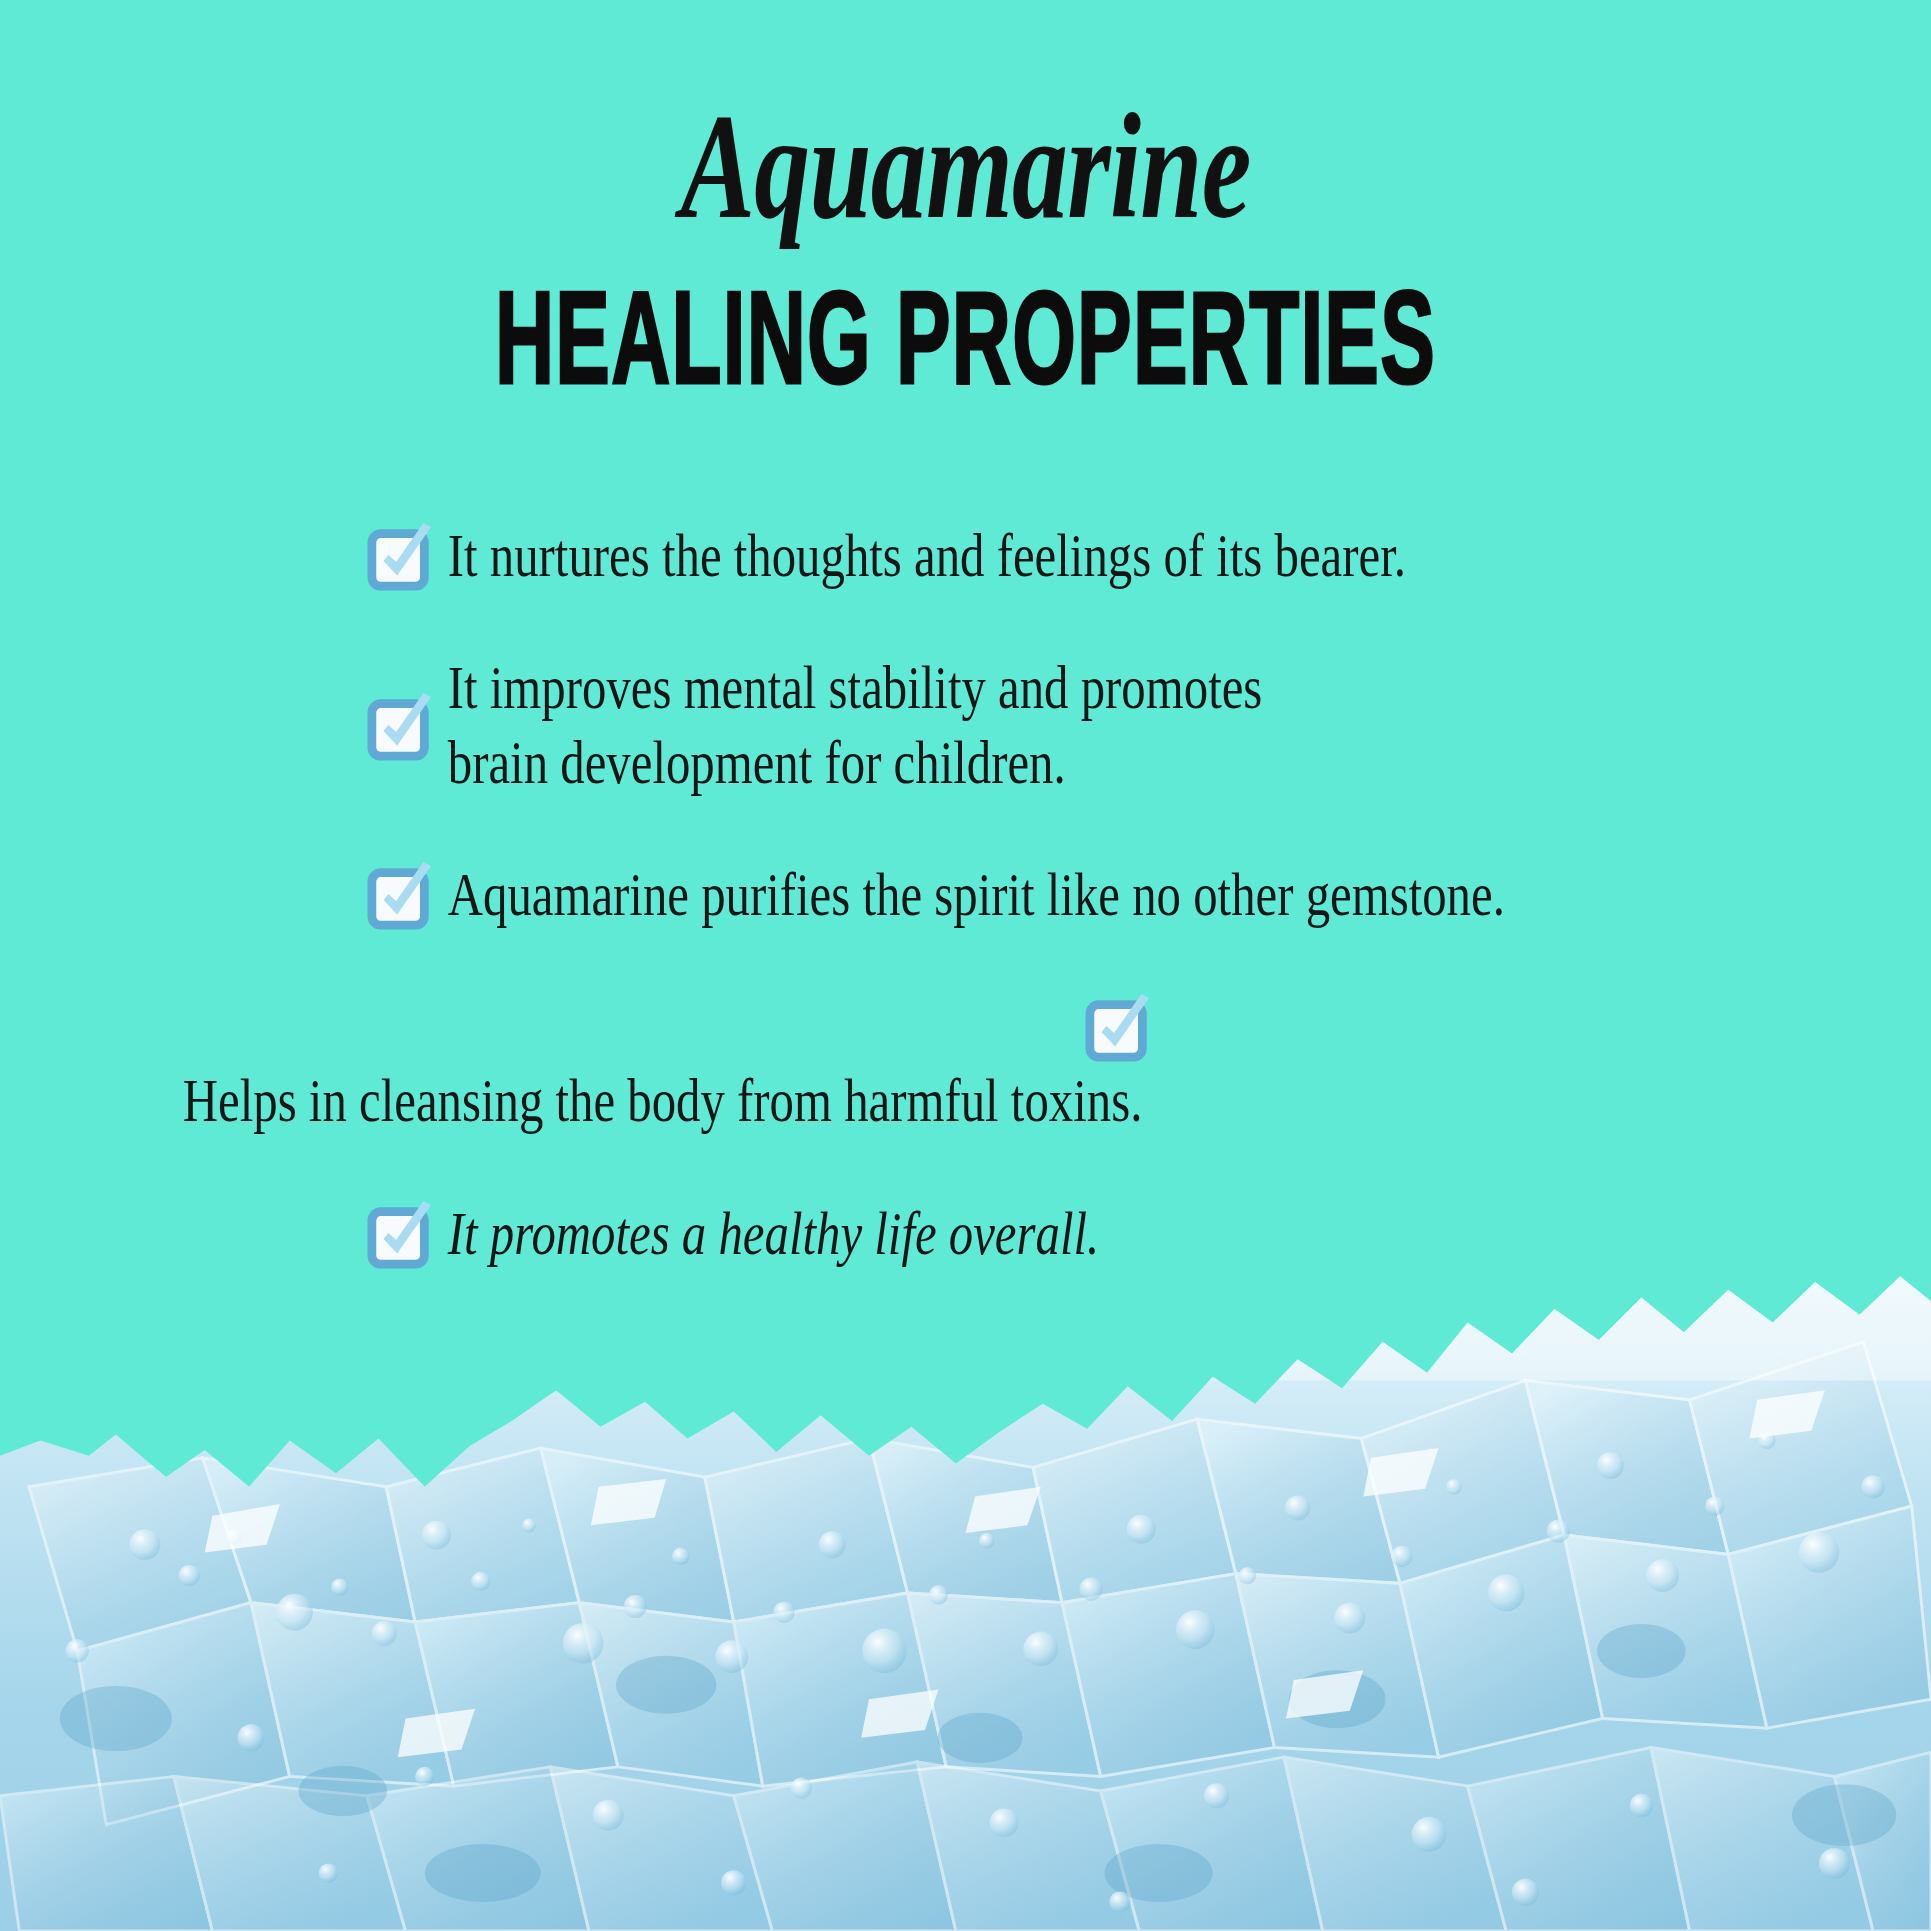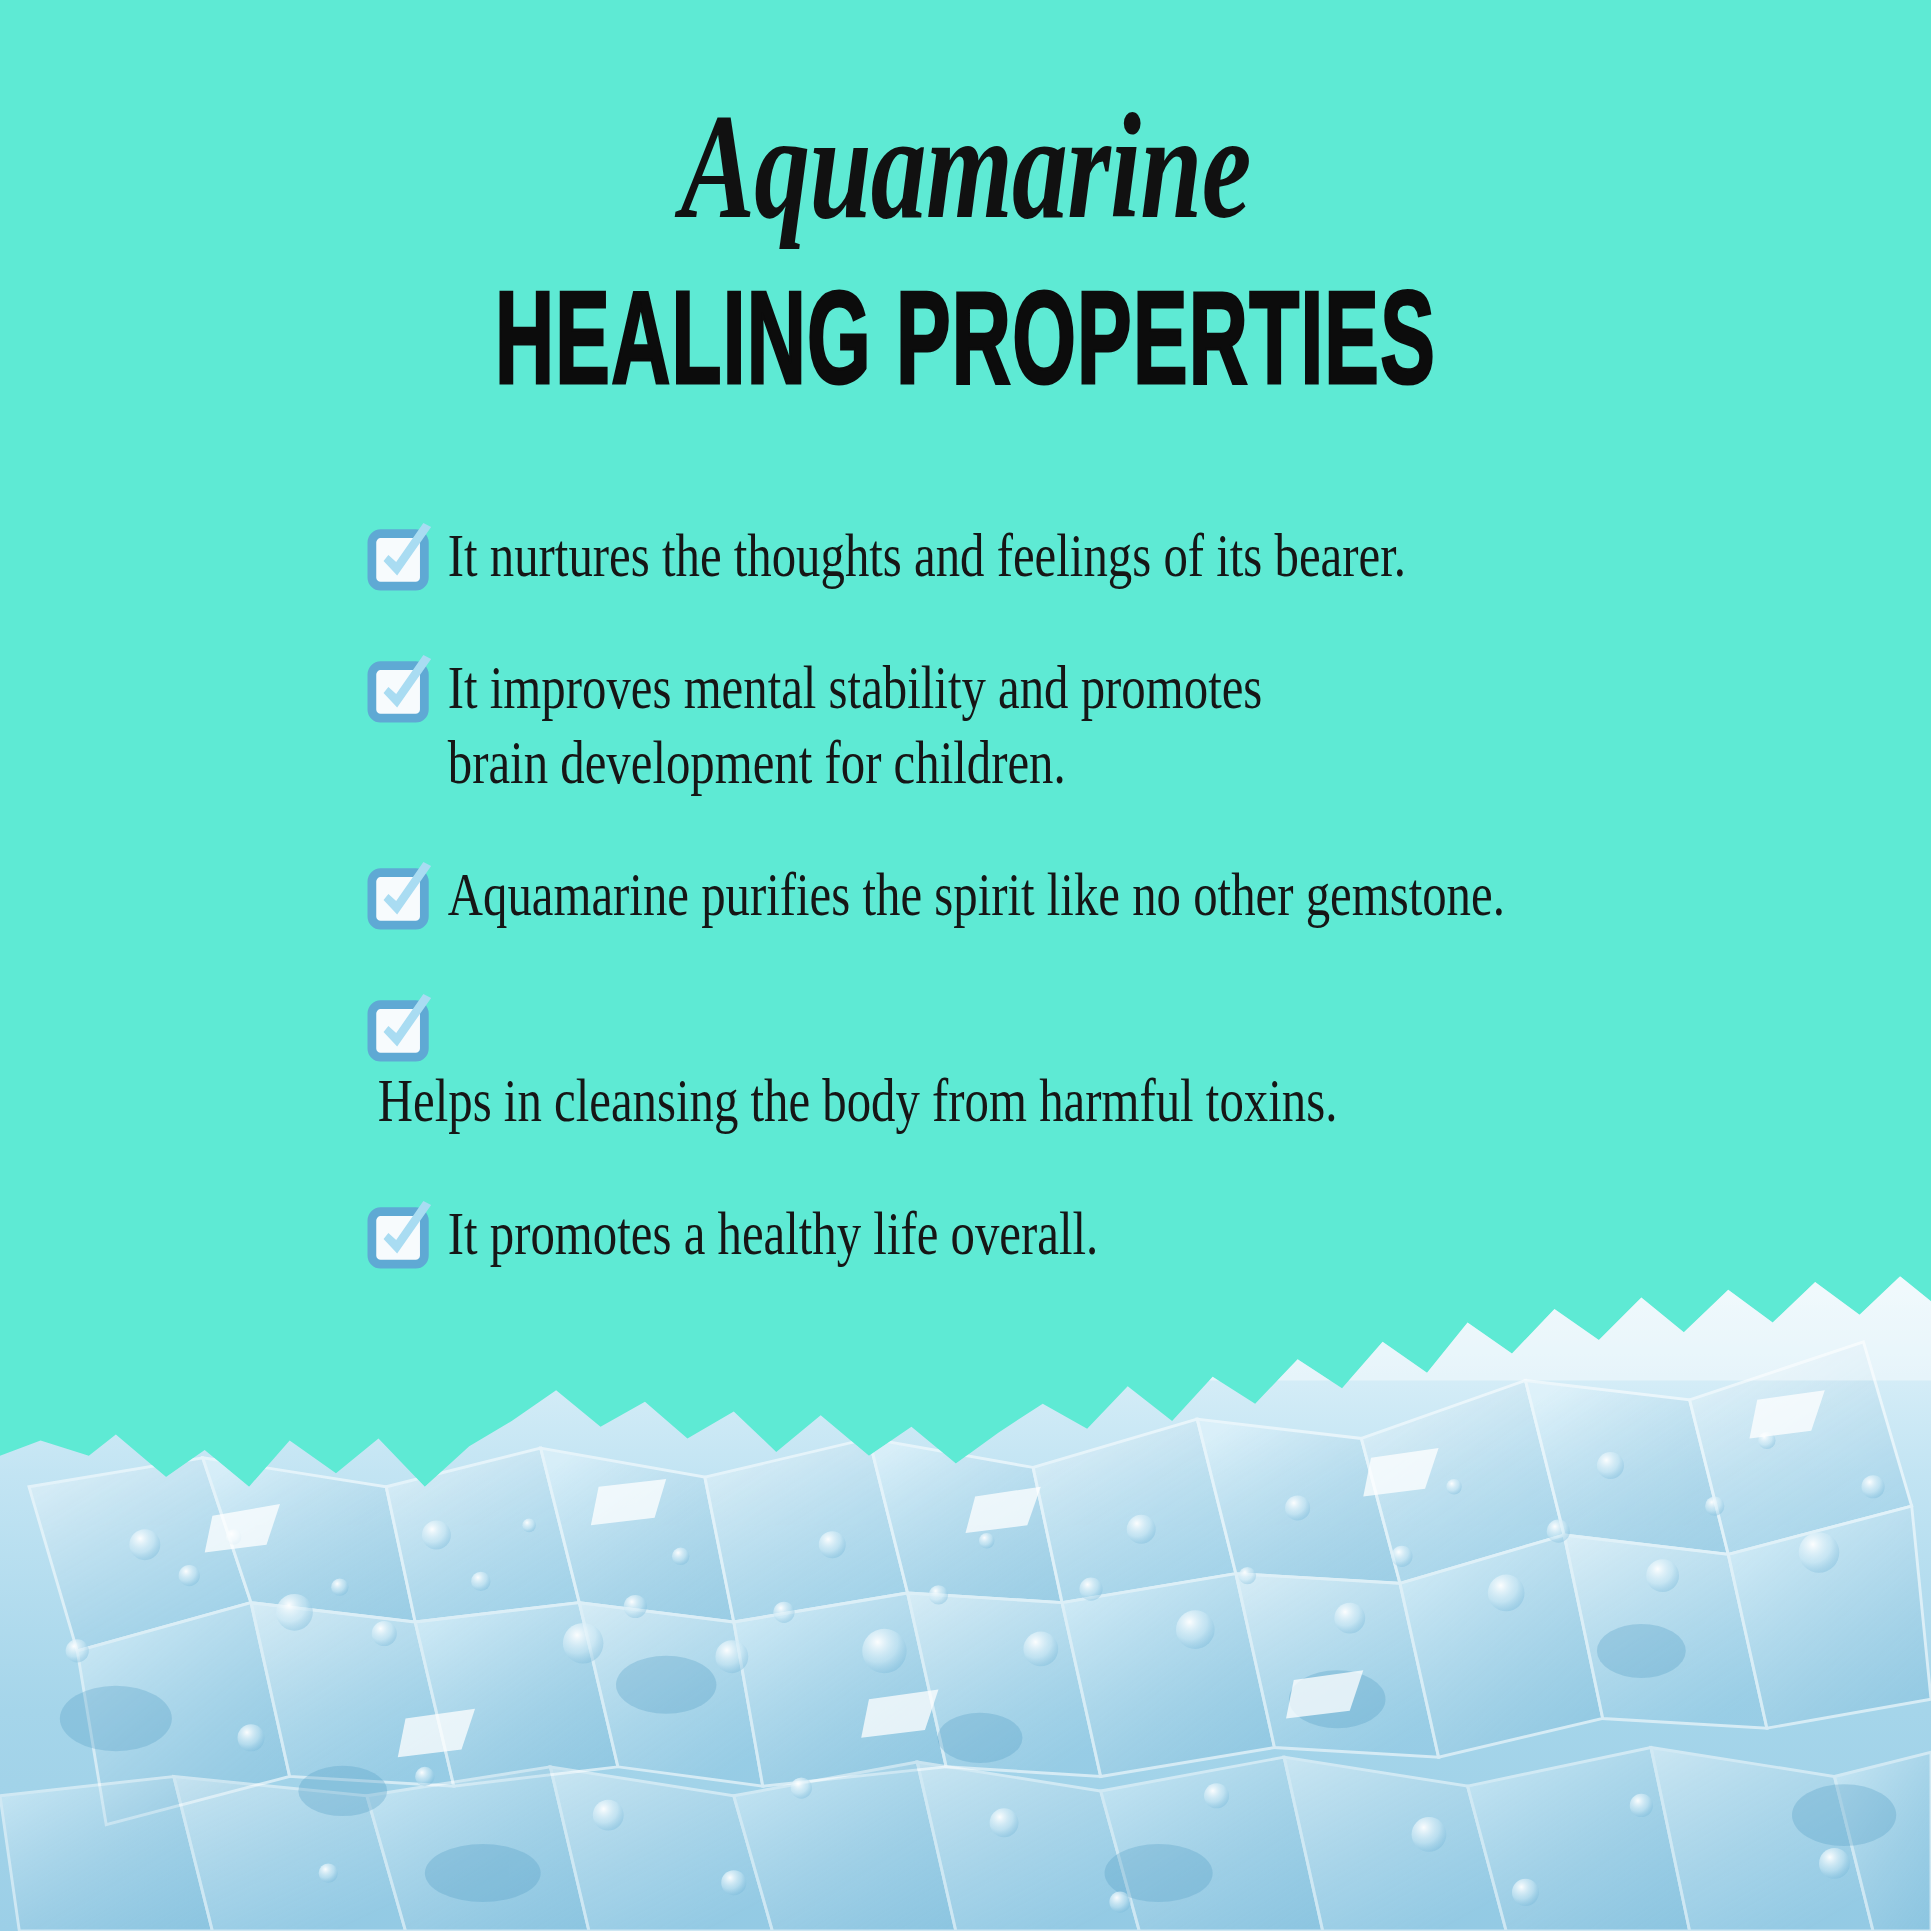"It nurtures the thoughts and" .list-item { align-items: flex-start -> center }
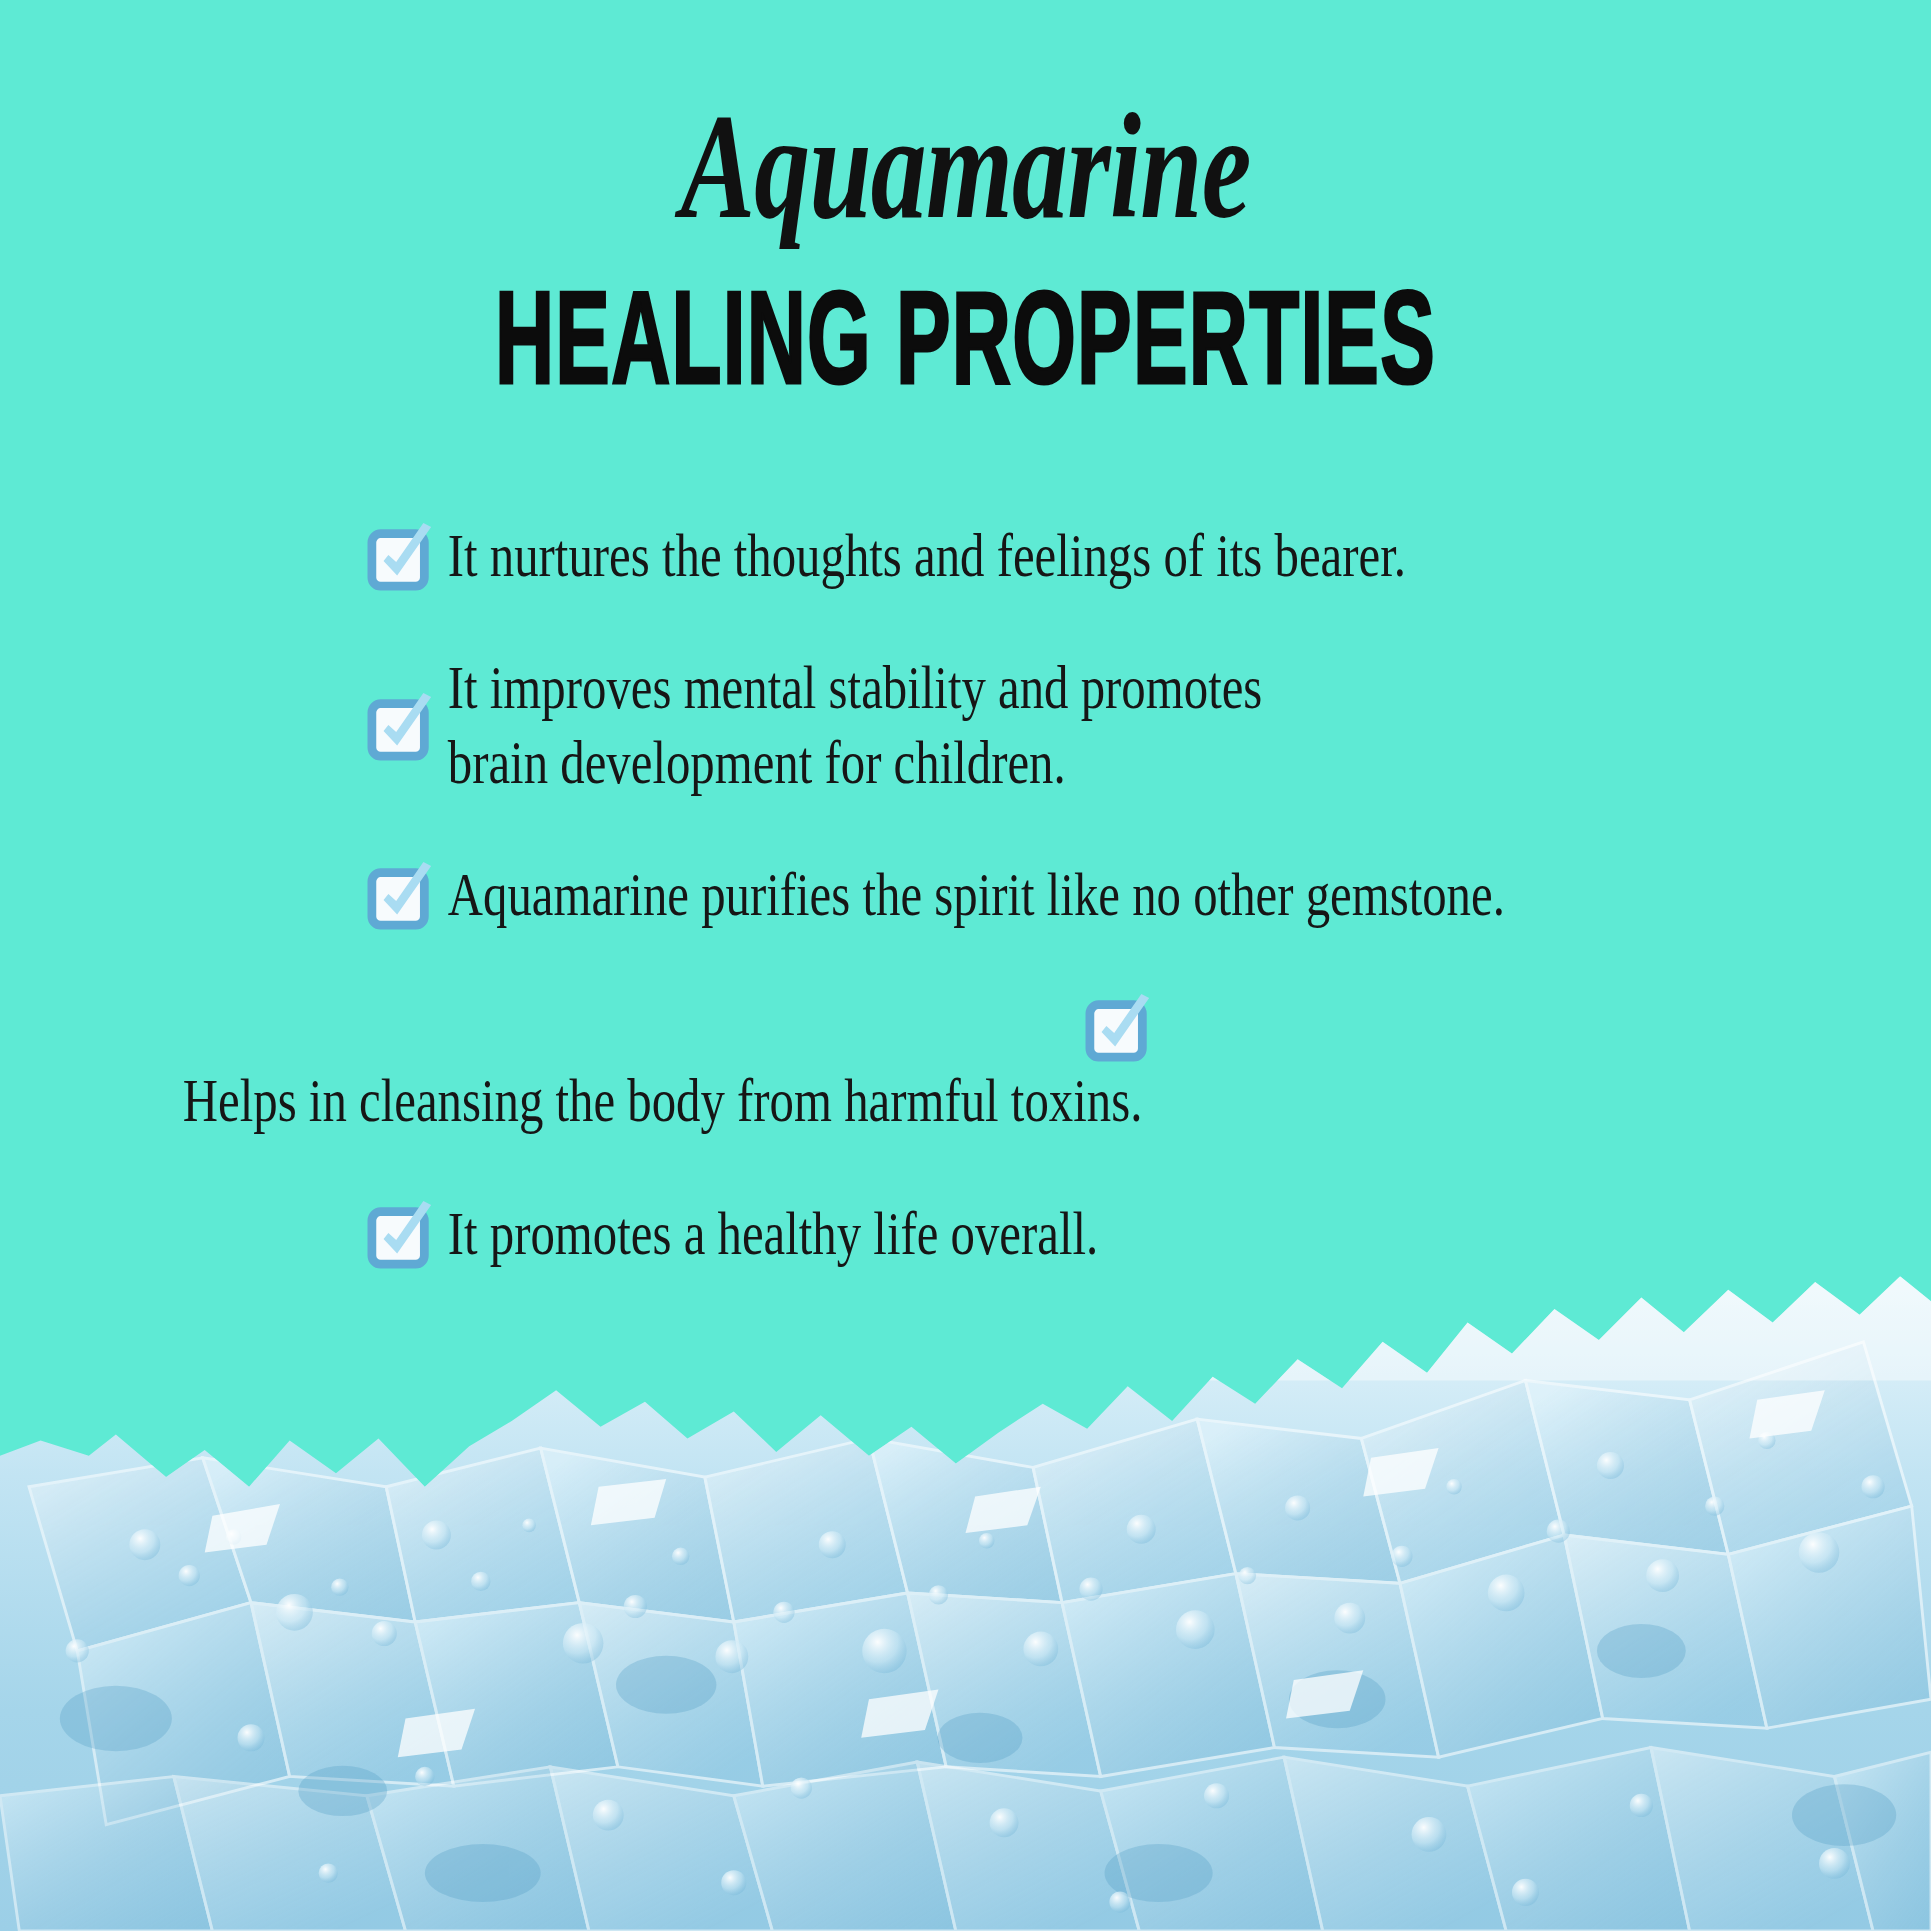"It promotes a healthy life" div.list-item { font-style: none -> italic }
